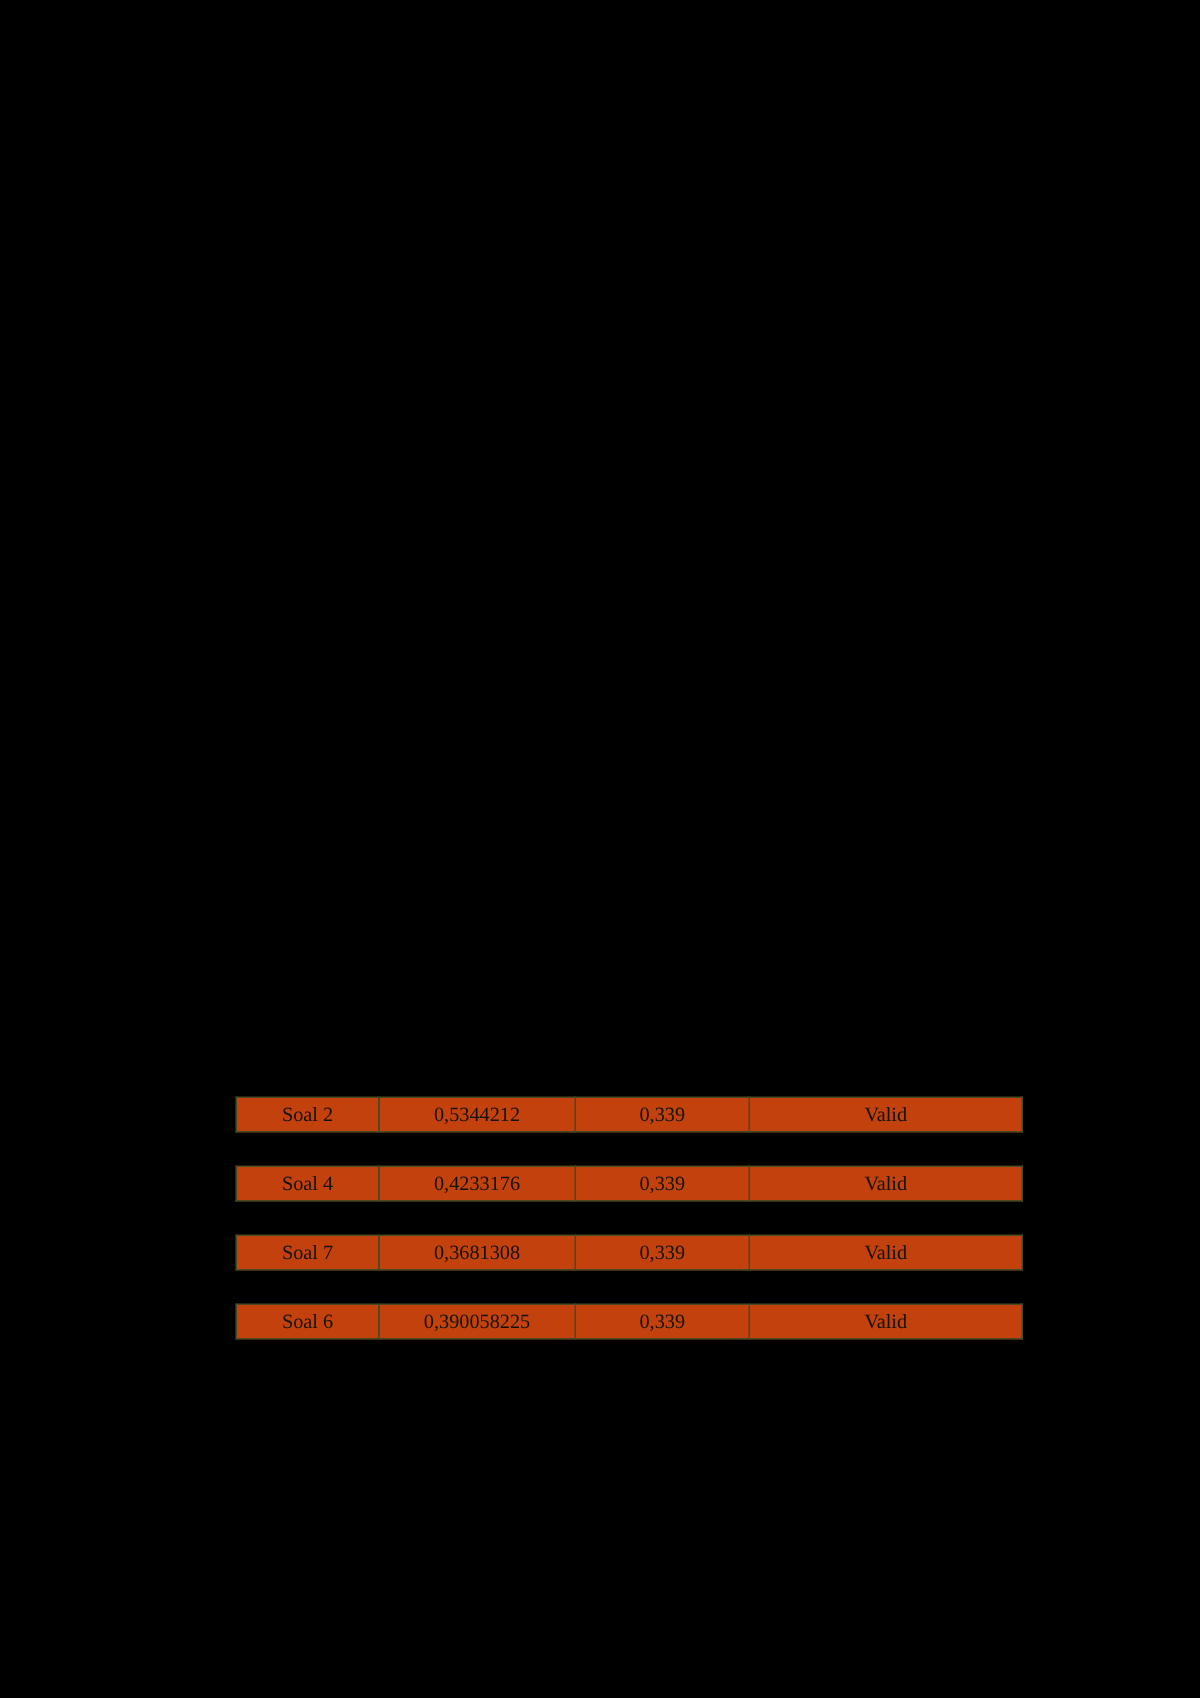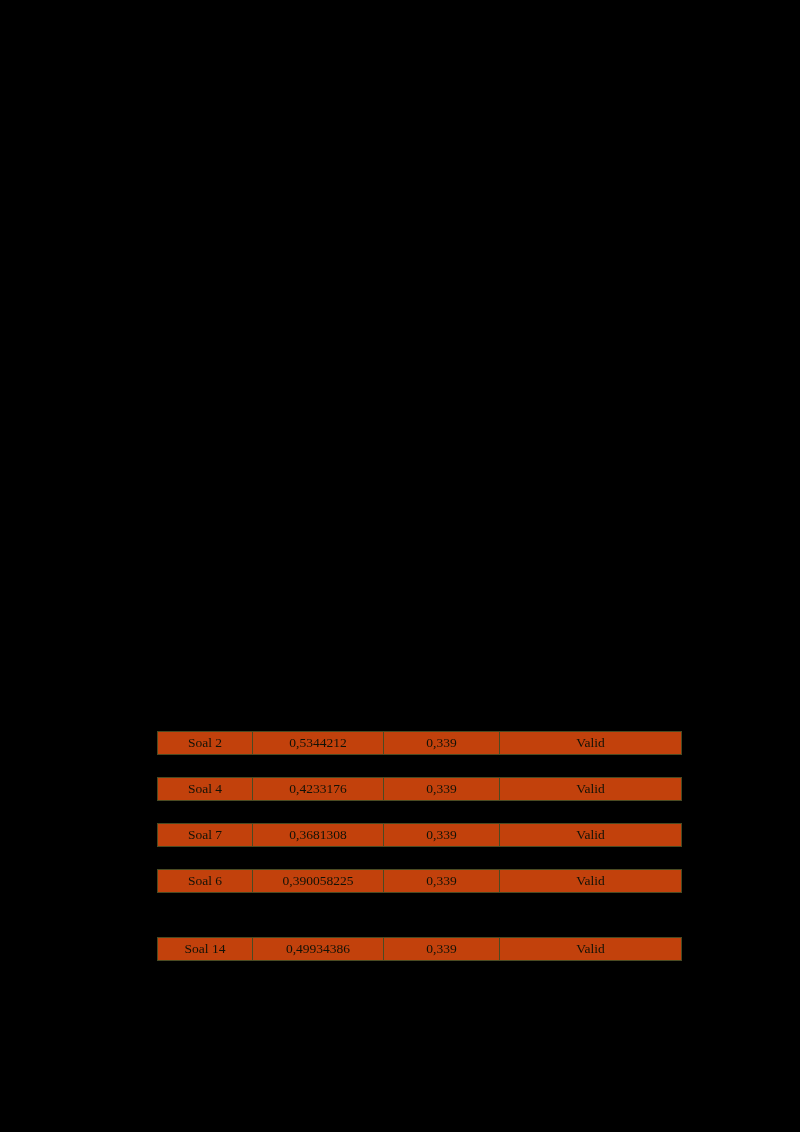"Soal 14" tr.row-visible { html: <tr> <td>Soal 14</td> <td>0,49934386</td> <td>0,339</td> <td>Valid</td> </tr> -> none }
